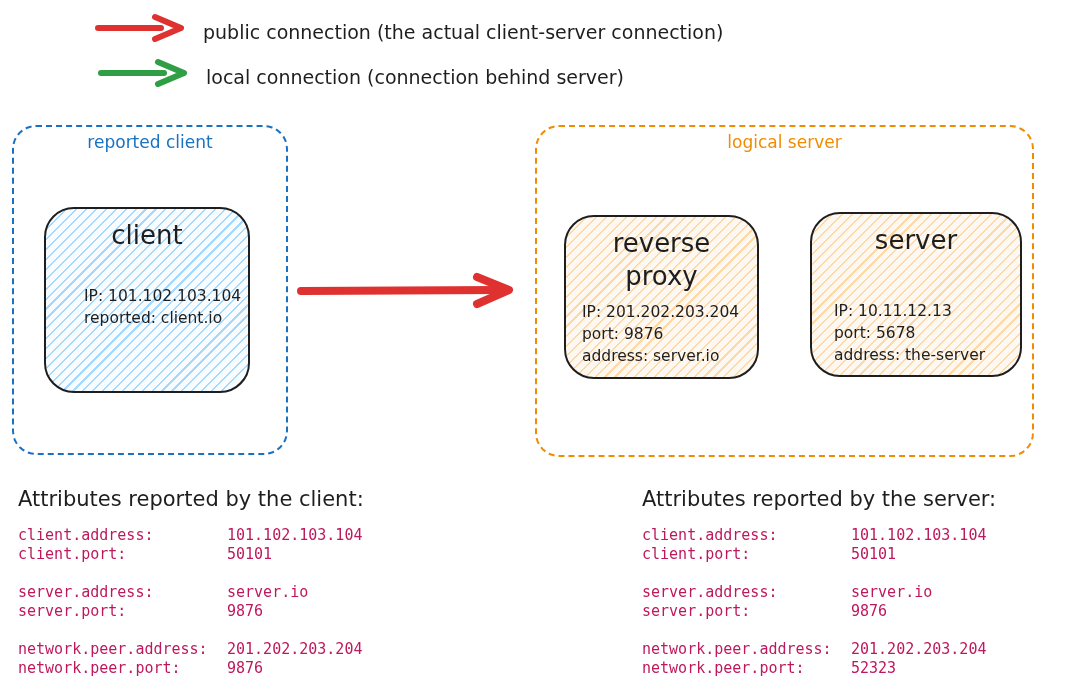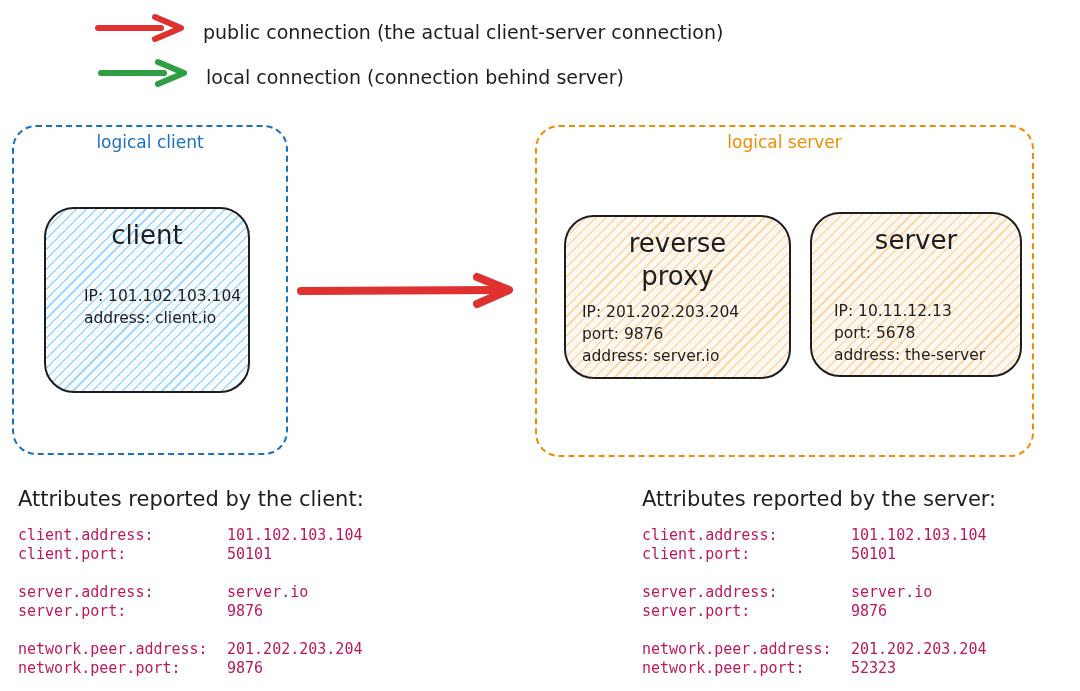"logical client" div.zone-label { text: logical -> reported }
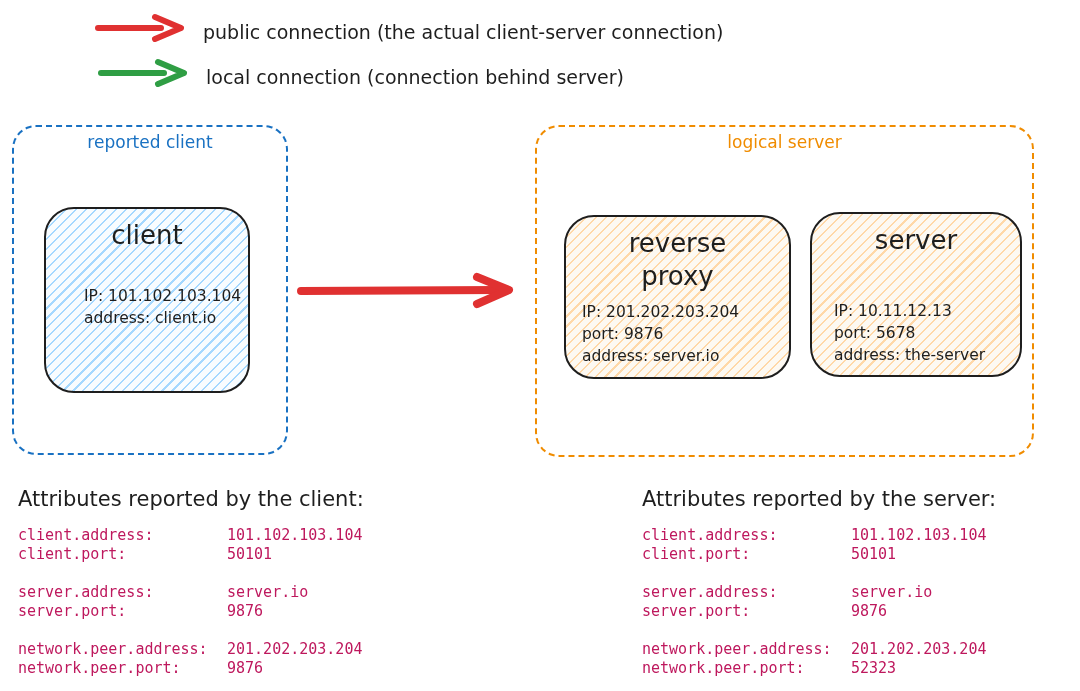"reverse proxy" .node.proxy-node { width: 227px -> 195px }
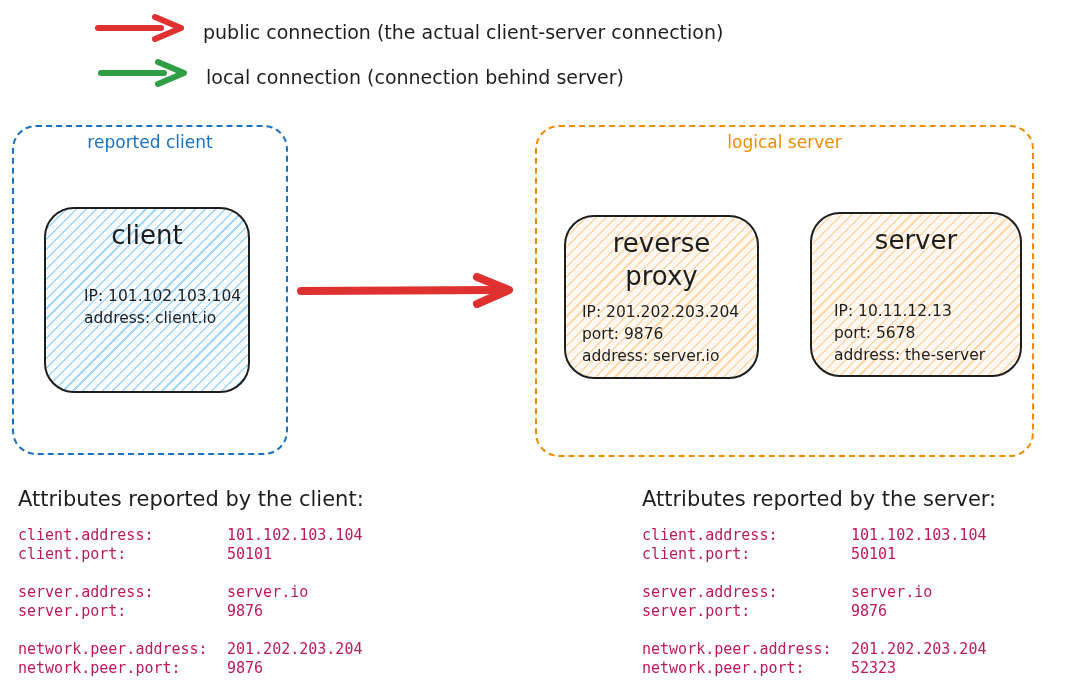"address: client.io" div { text: address -> reported }
